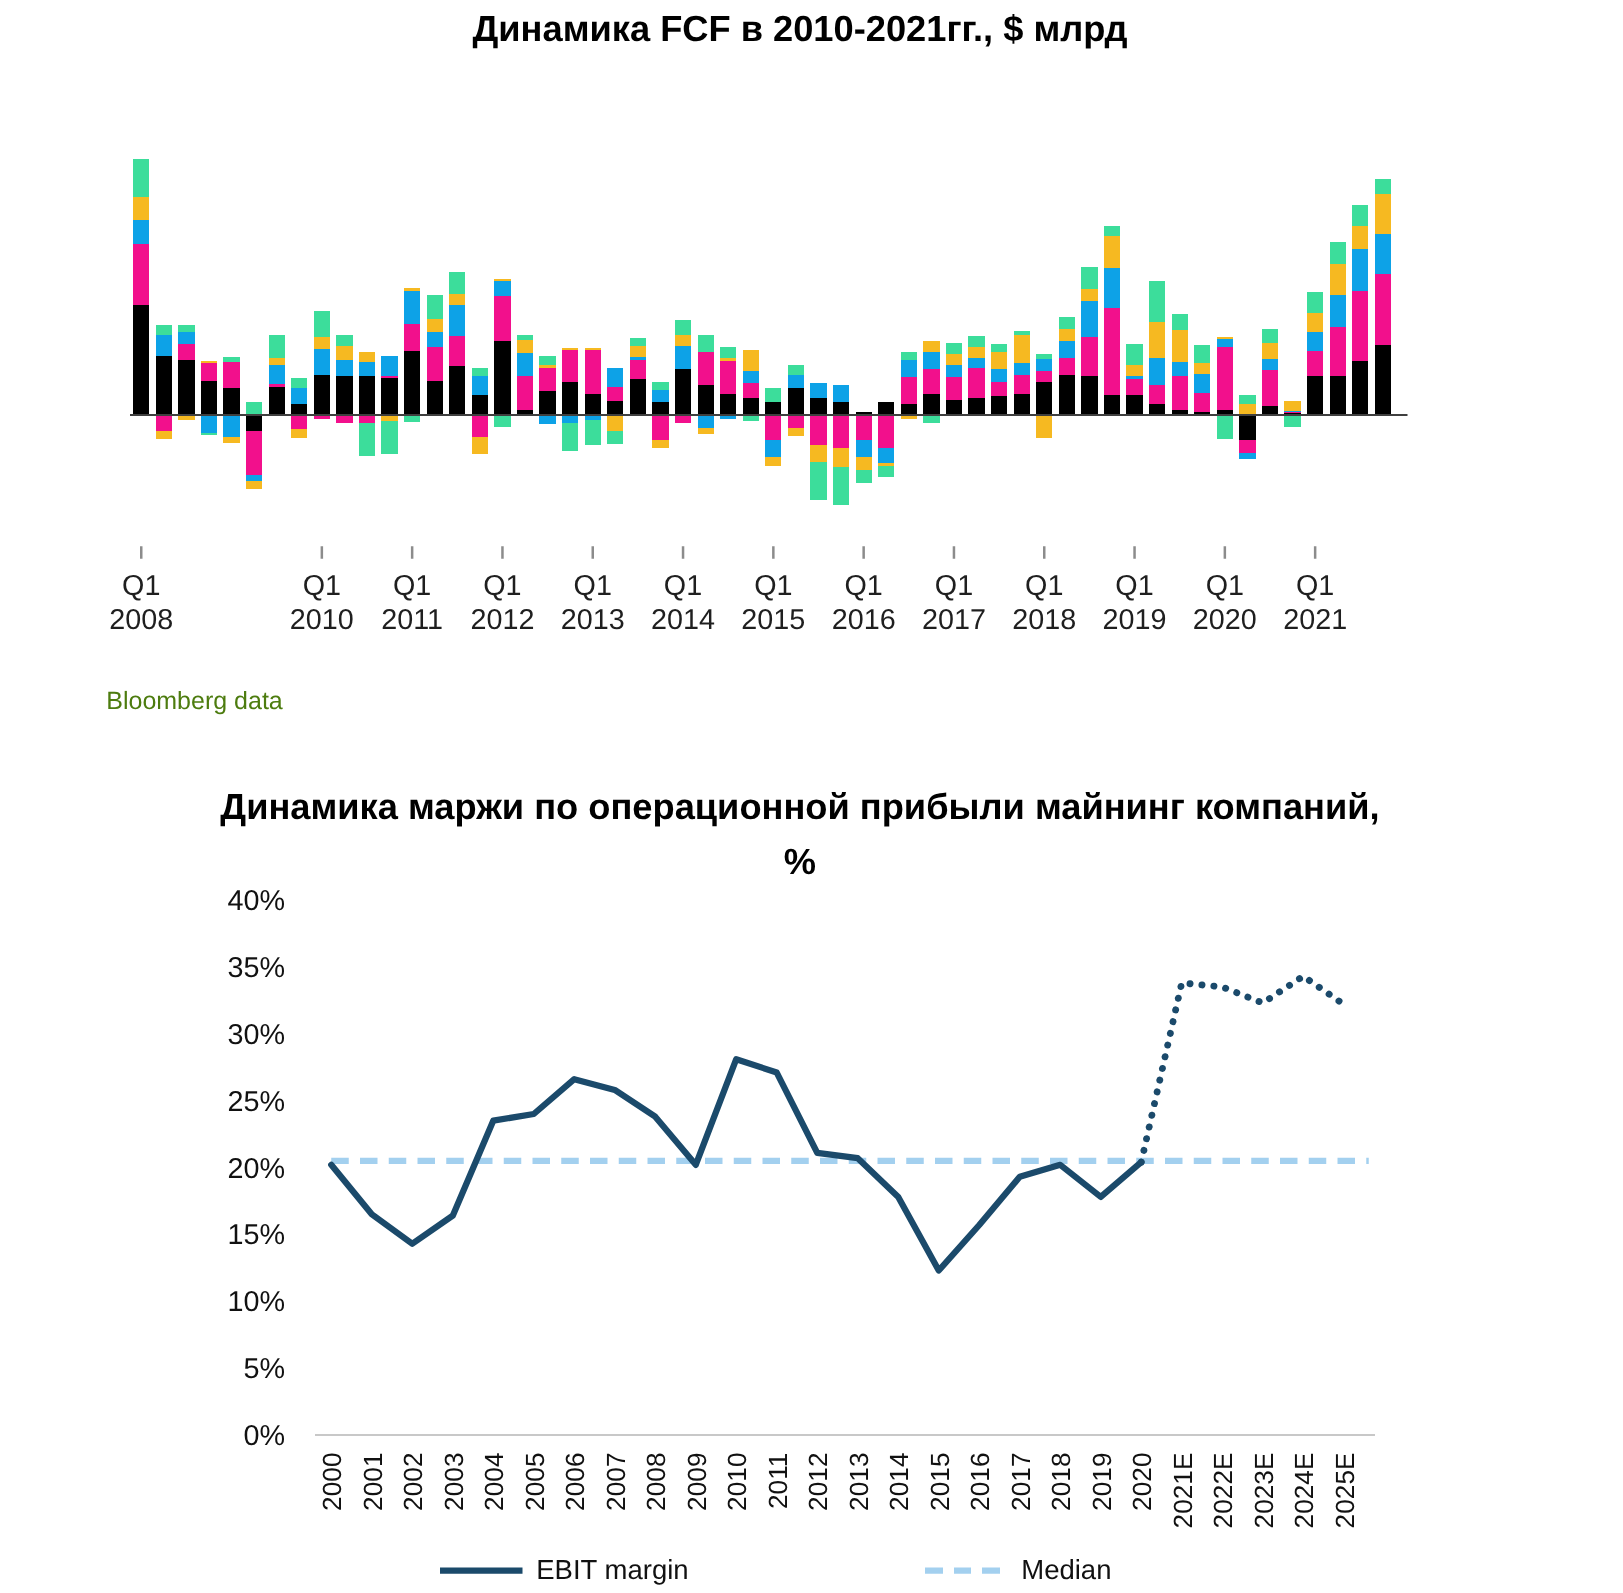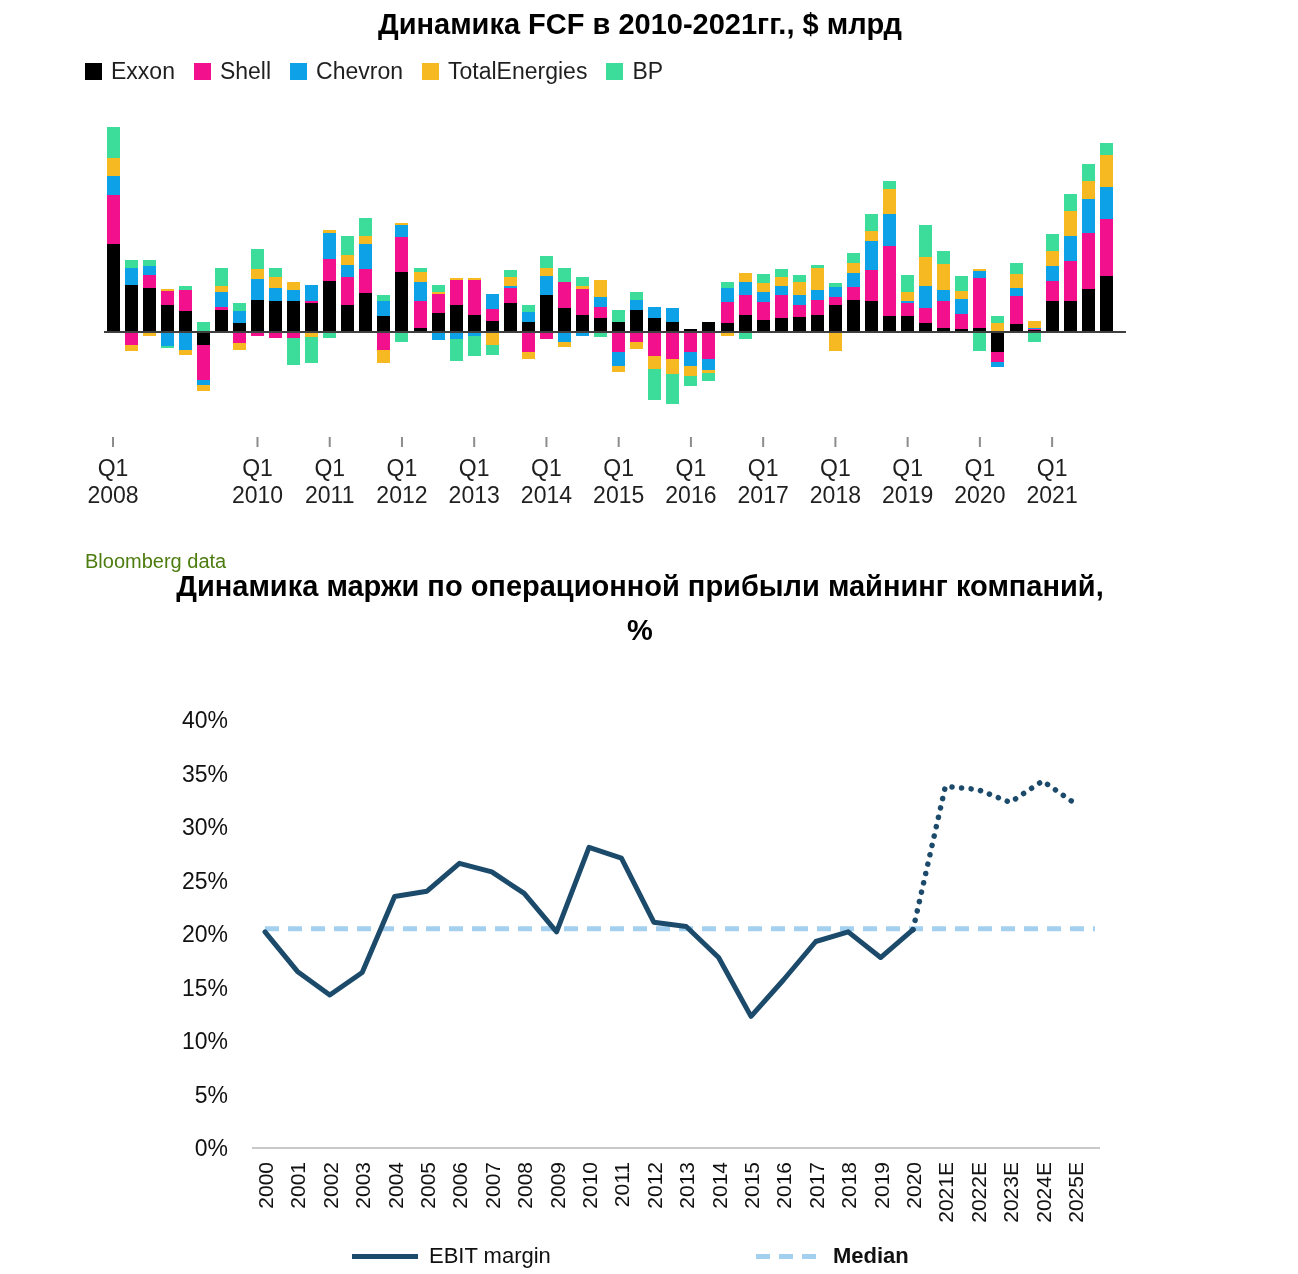"Exxon" div { html: <div> <div> <span></span> <span>Exxon</span> </div> <div> <span></span> <span>Shell</span> </div> <div> <span></span> <span>Chevron</span> </div> <div> <span></span> <span>TotalEnergies</span> </div> <div> <span></span> <span>BP</span> </div> </div> -> none }
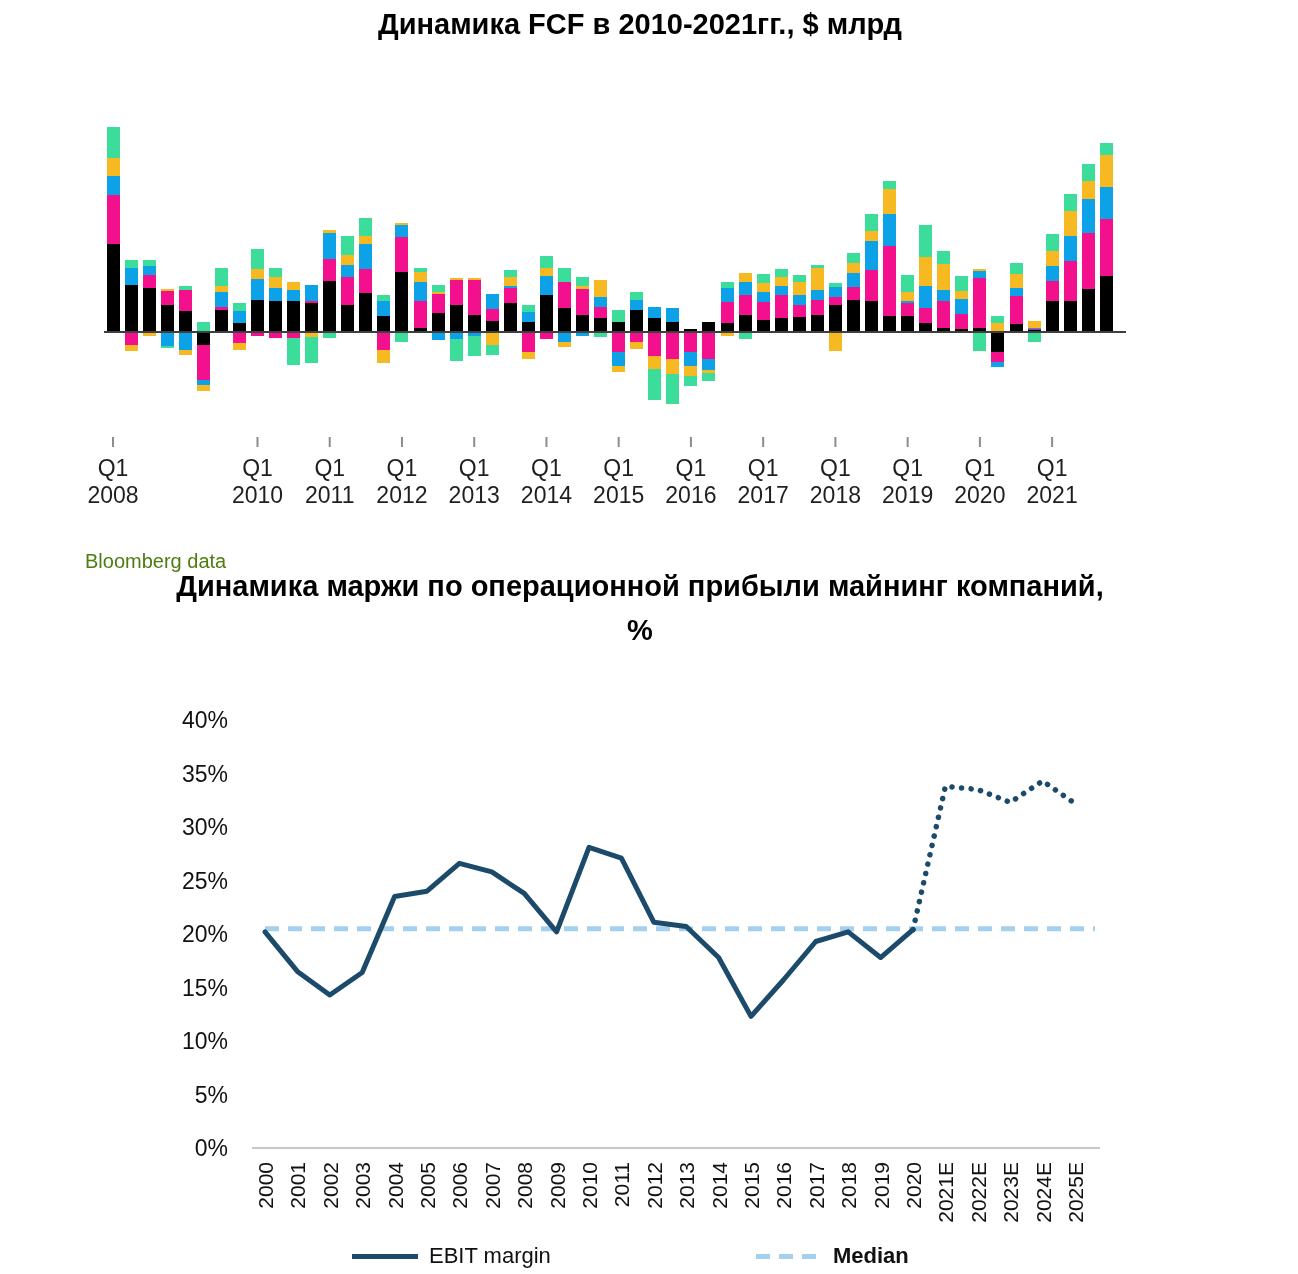"Динамика маржи по операционной прибыли" #margin-title { top: 564px -> 624px }
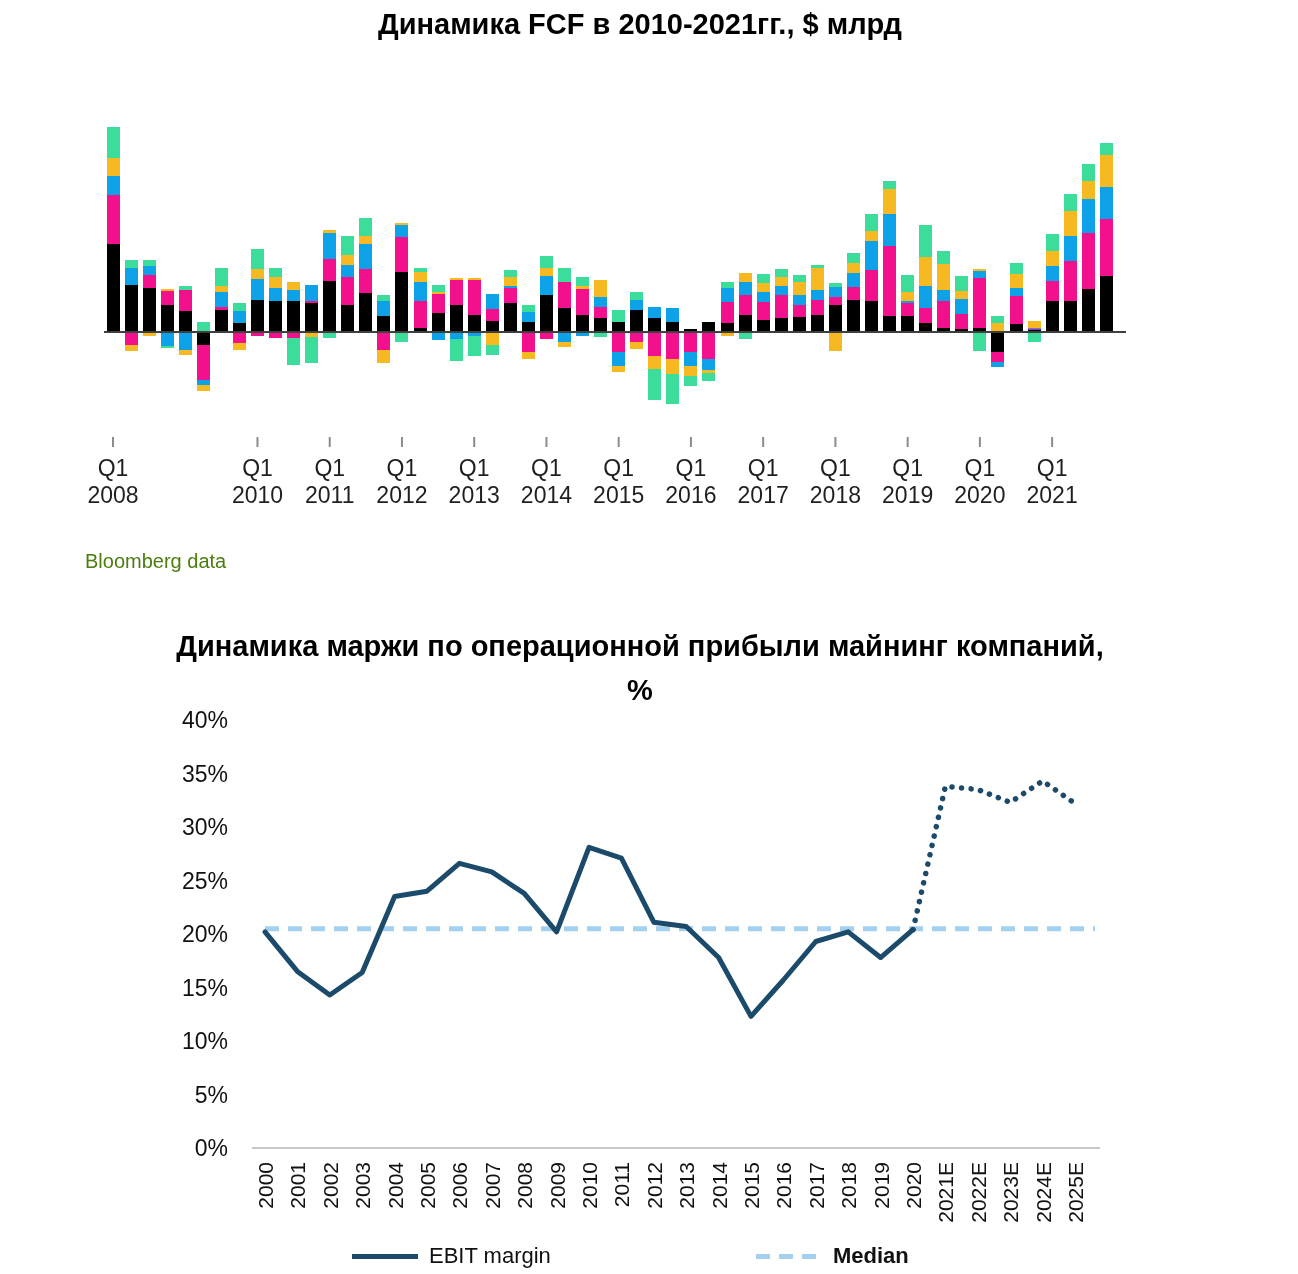"Median" #legend-median { font-weight: bold -> none; left: 756px -> 740px }
